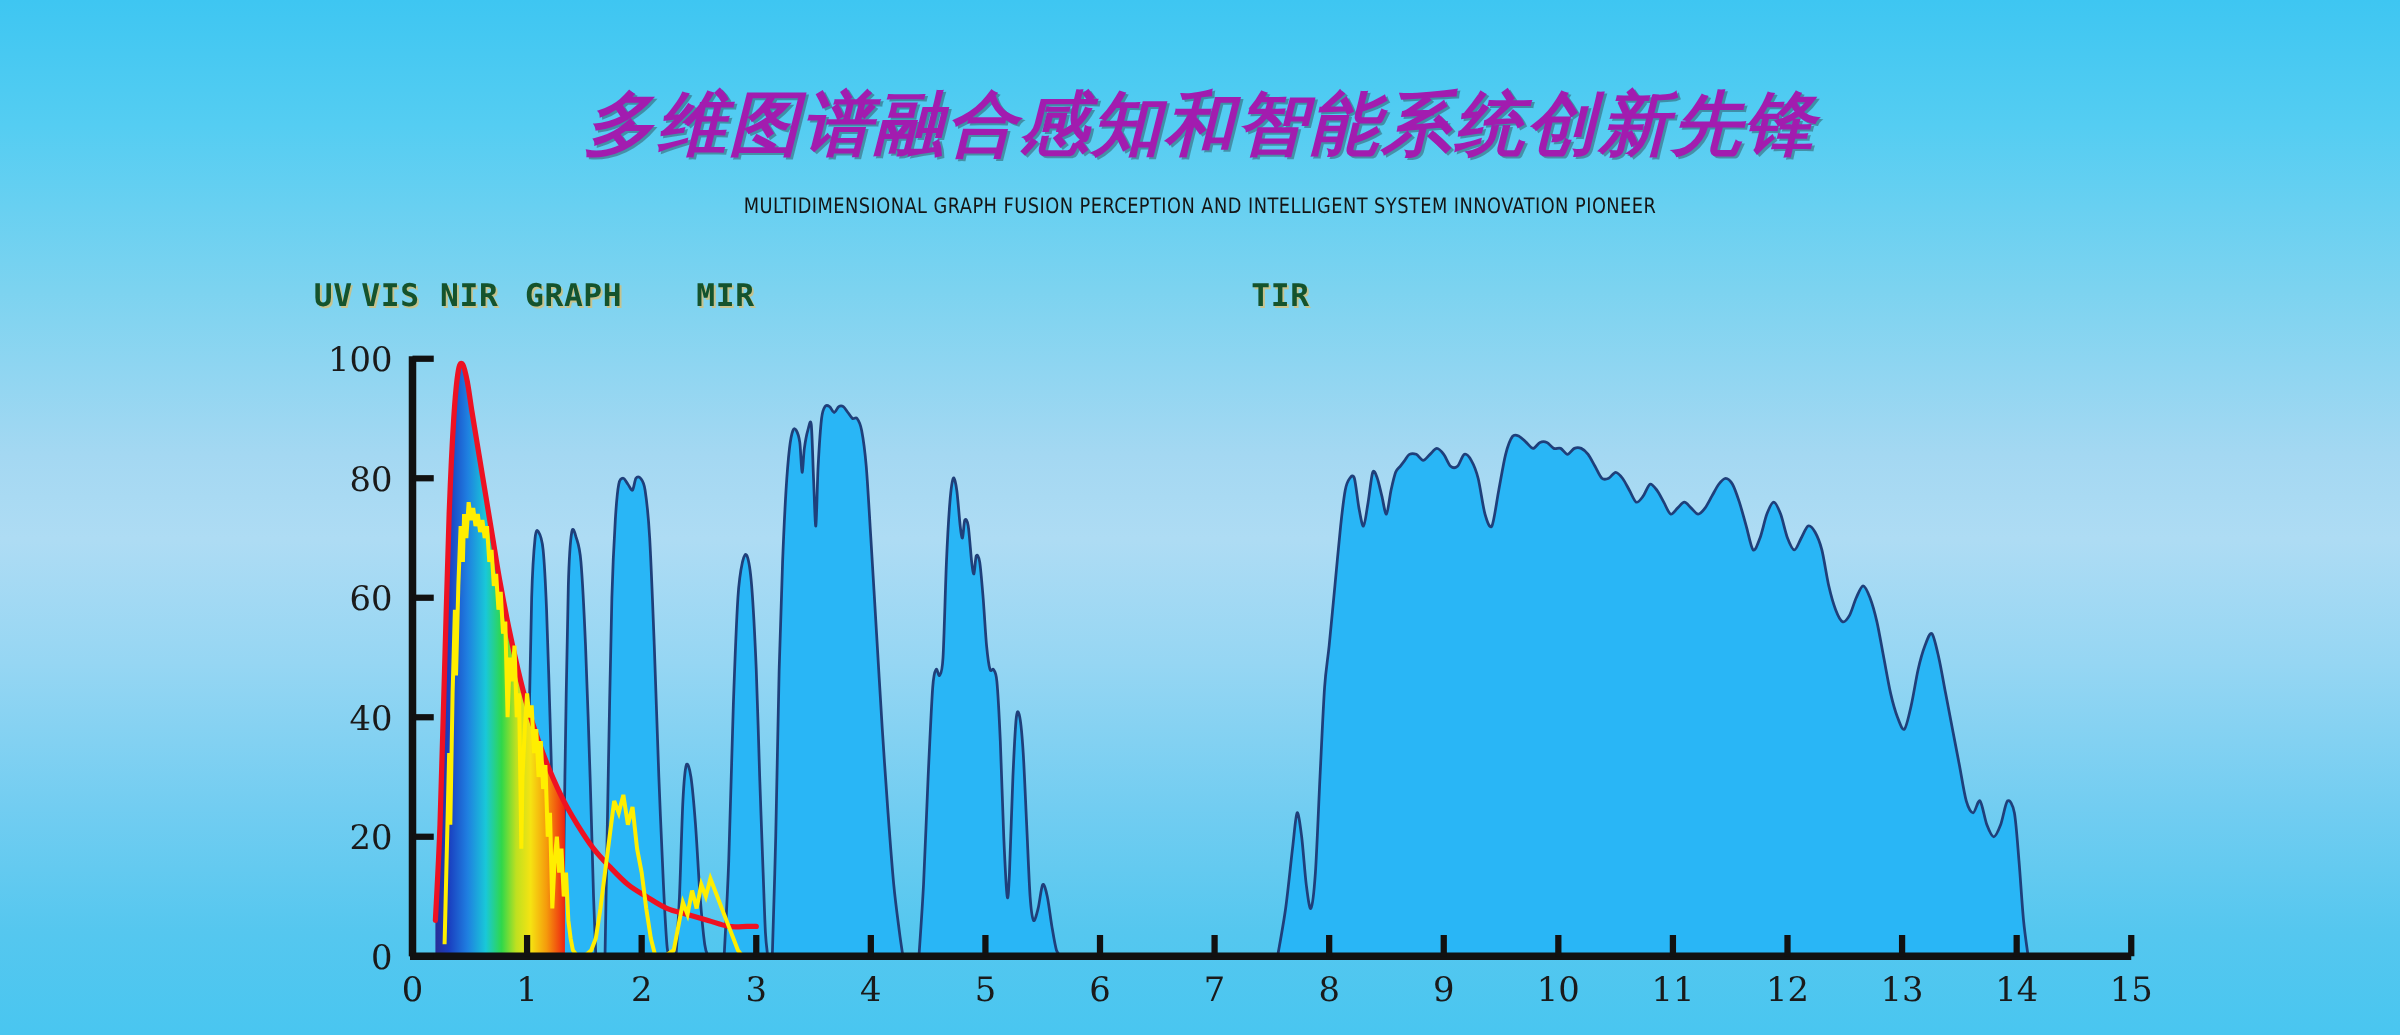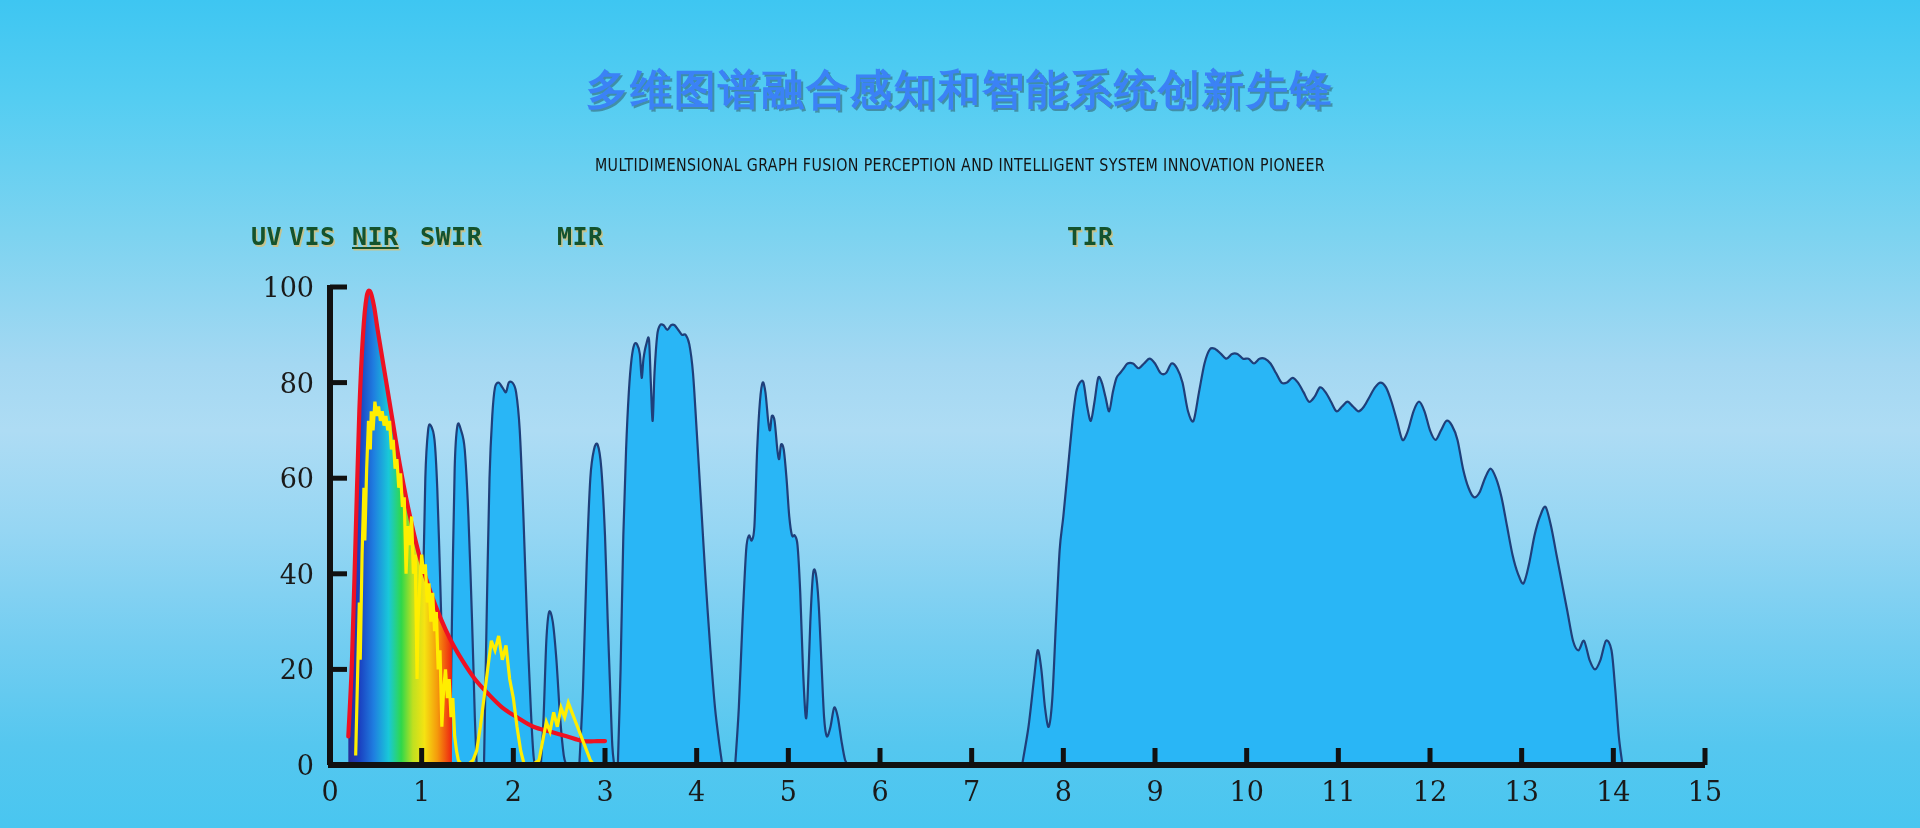"多维图谱融合感知和智能系统创新先锋" .title { color: #3b82f6 -> #a21caf; font-size: 42px -> 56px; font-style: none -> italic }
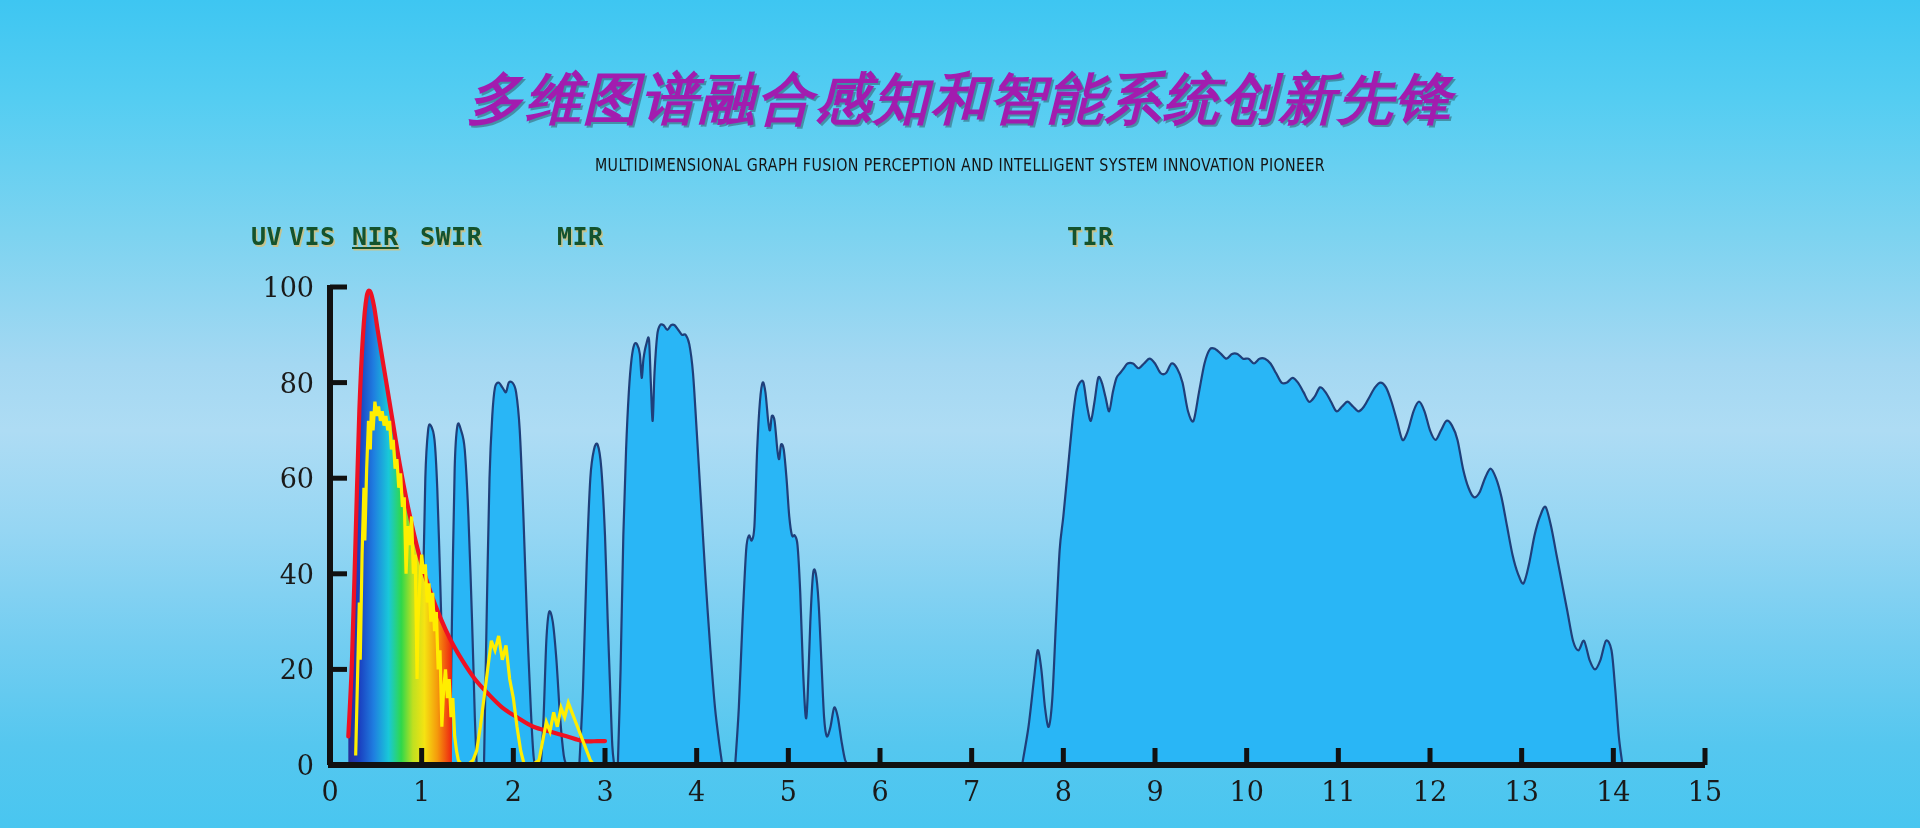"NIR" div.band-label { text-decoration: underline -> none }
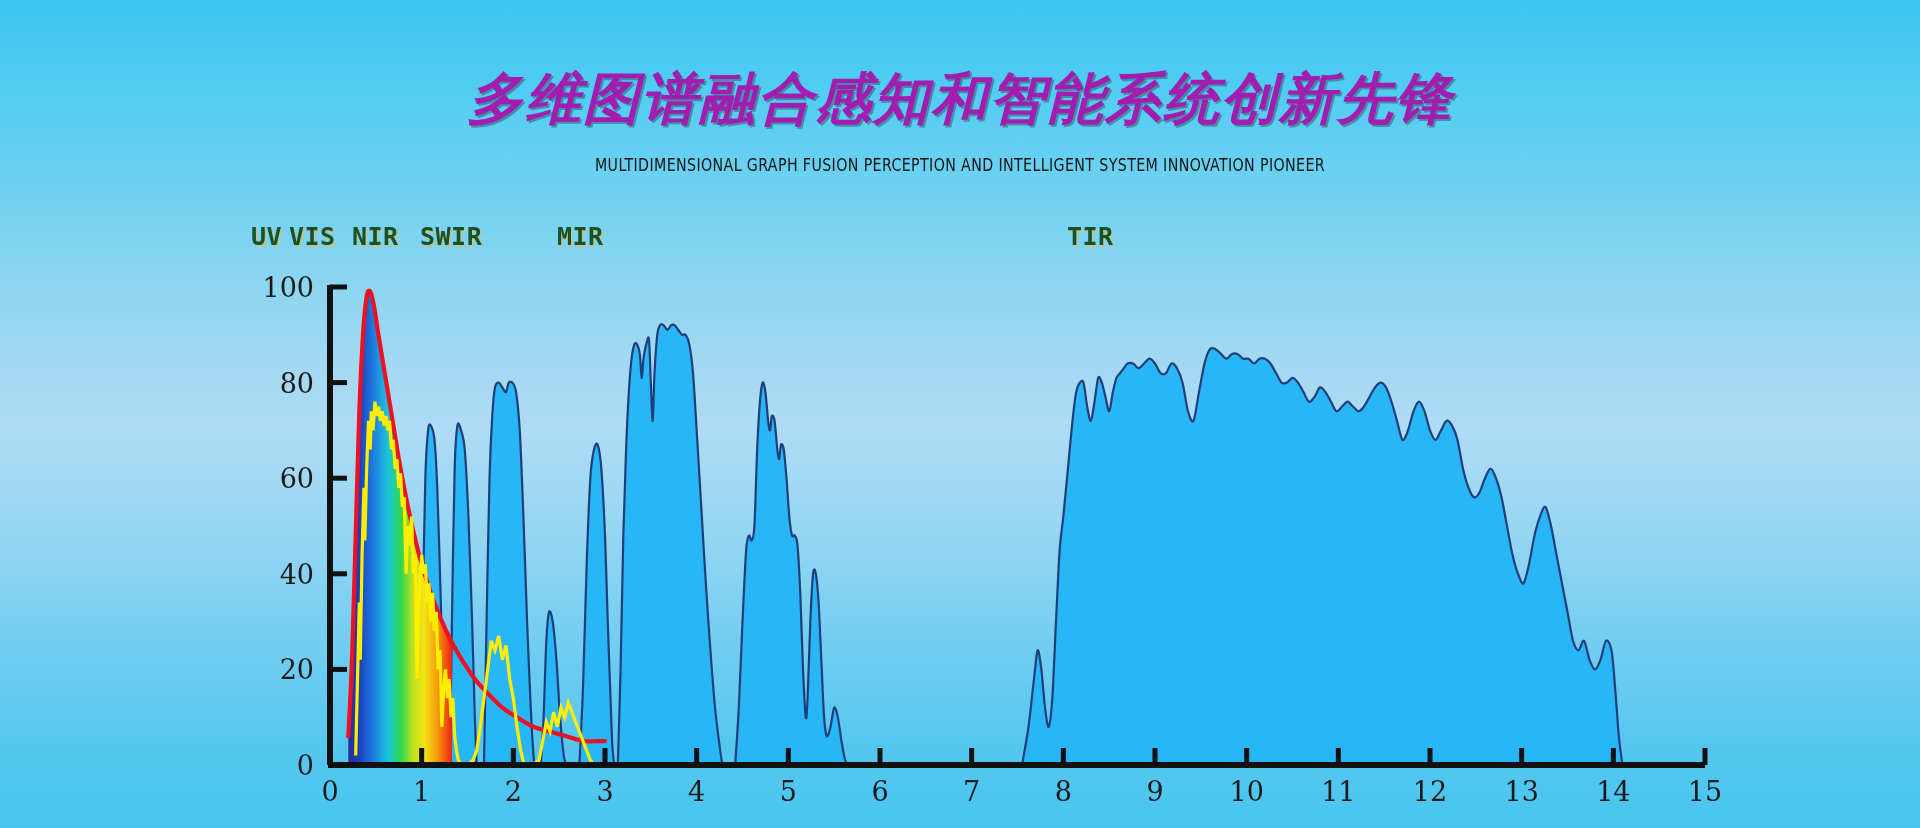"SWIR" div.band-label { text: SWIR -> GRAPH }
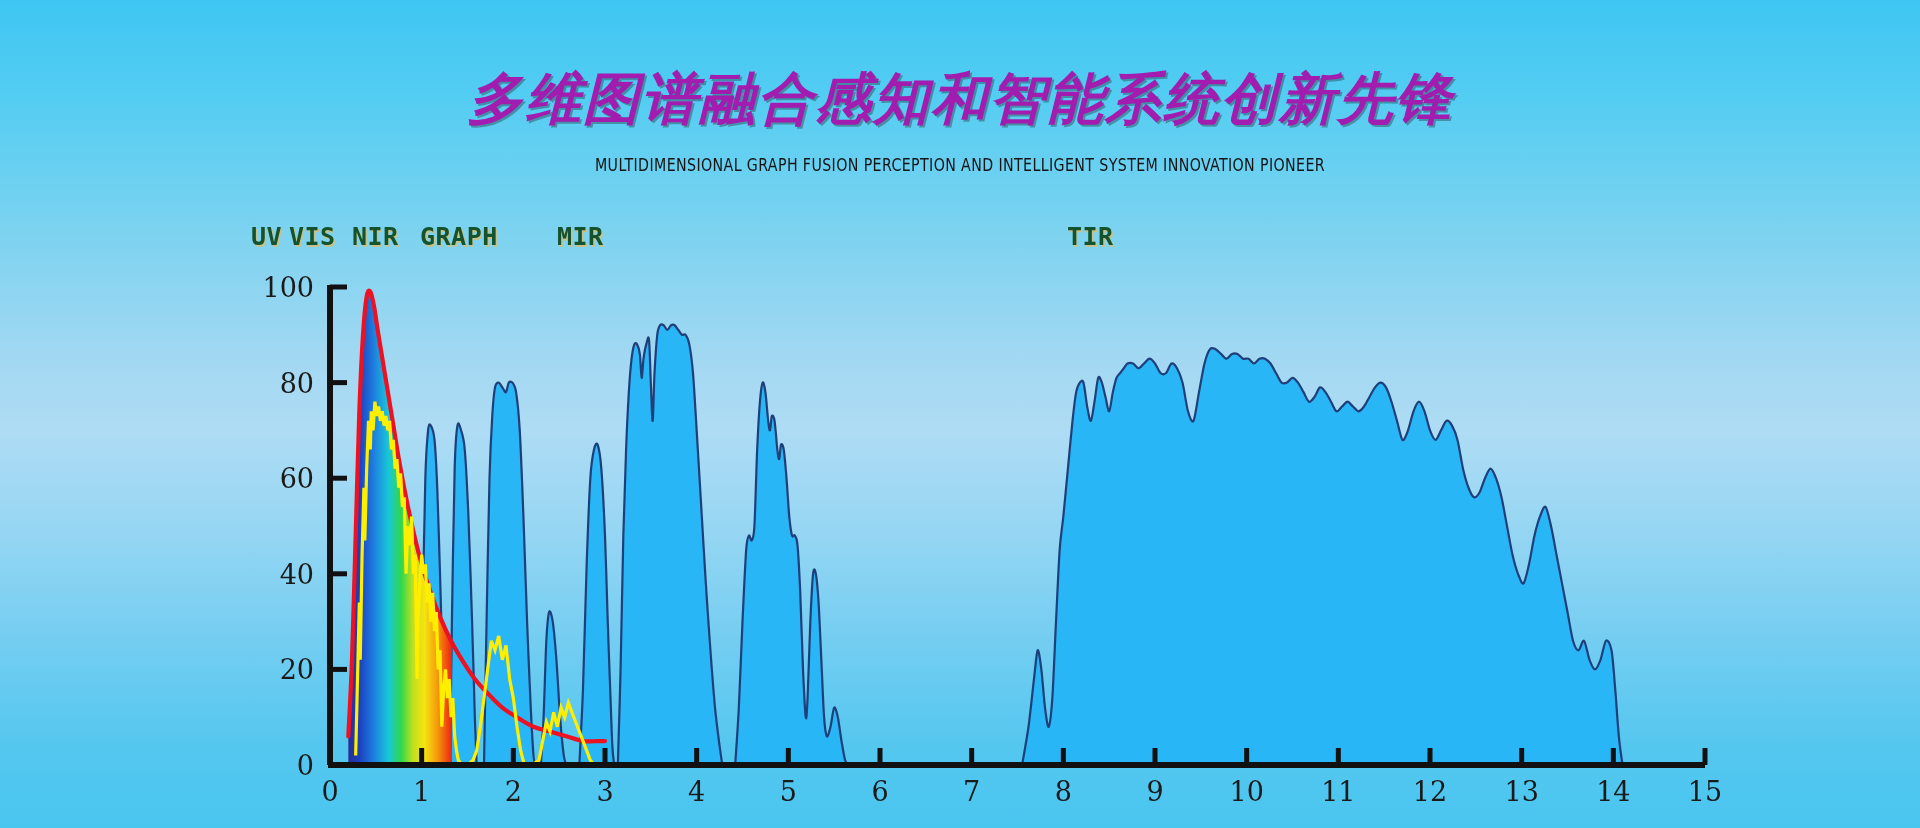"TIR" div.band-label { left: 1067px -> 1001px }
